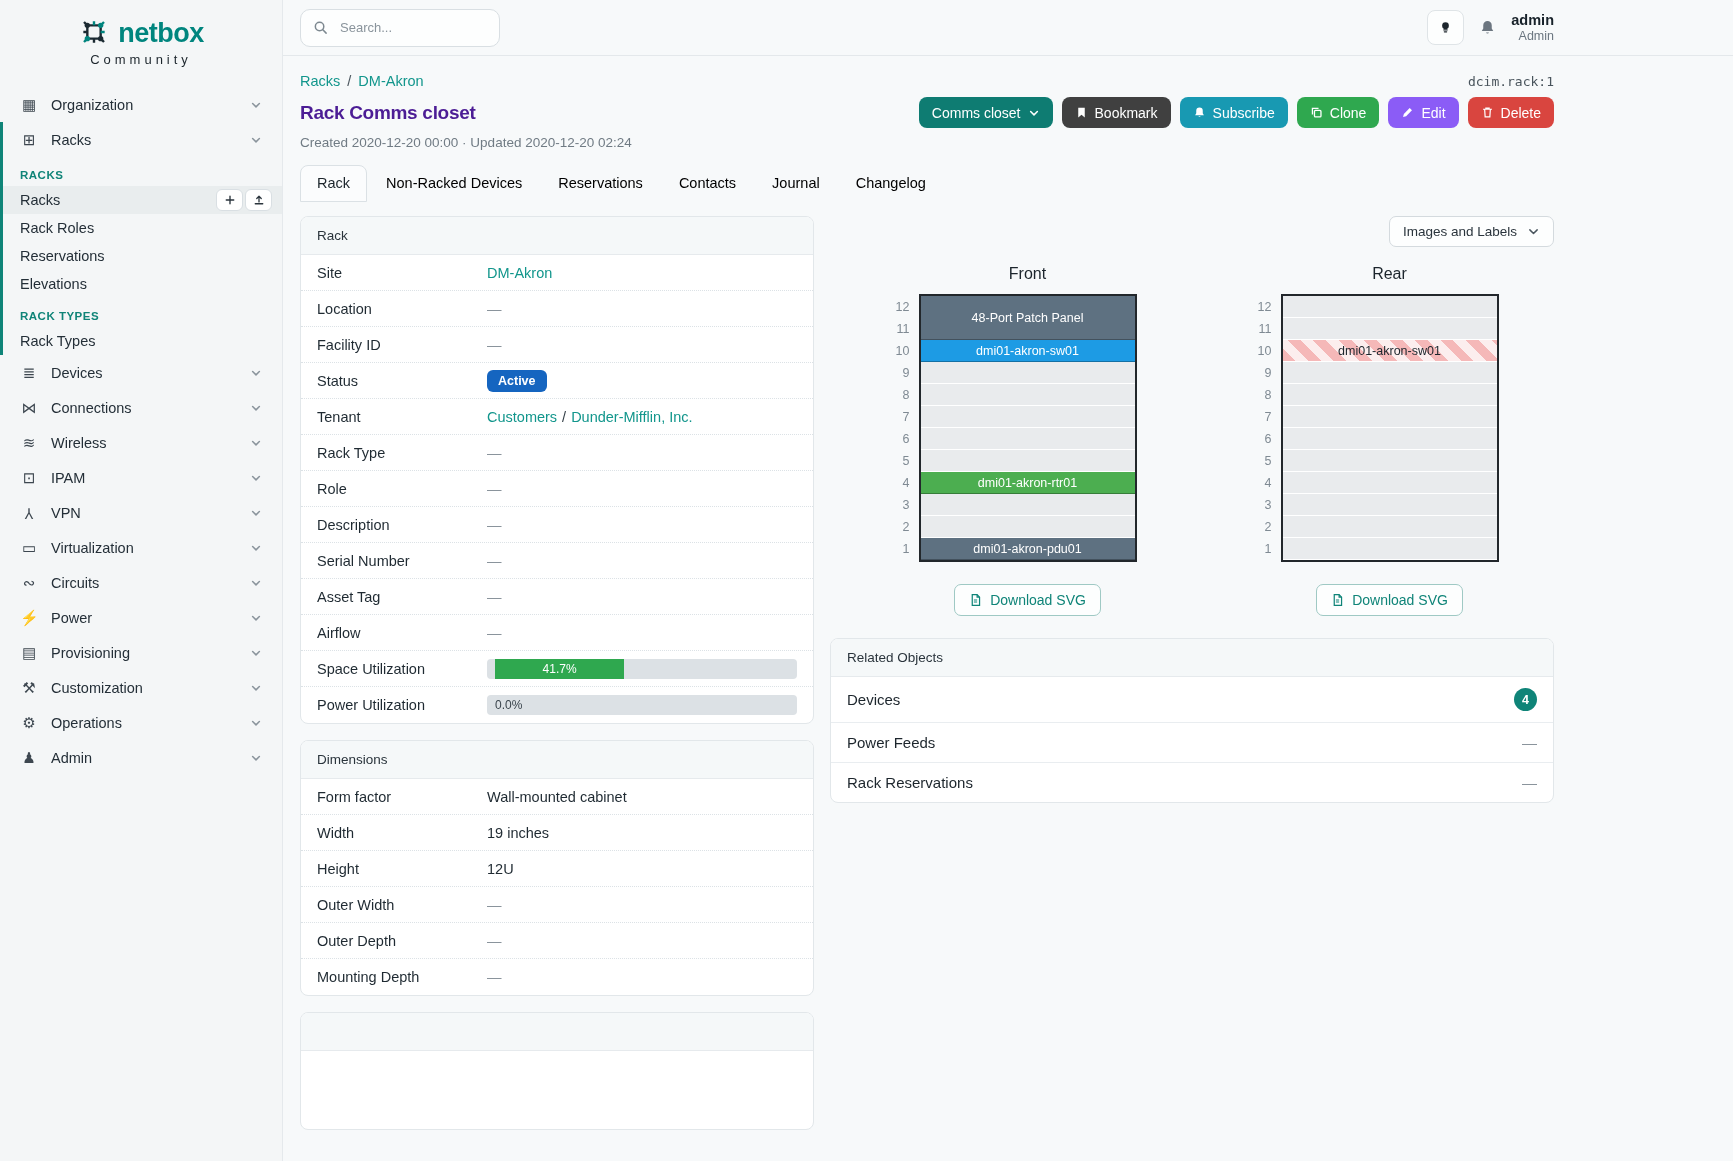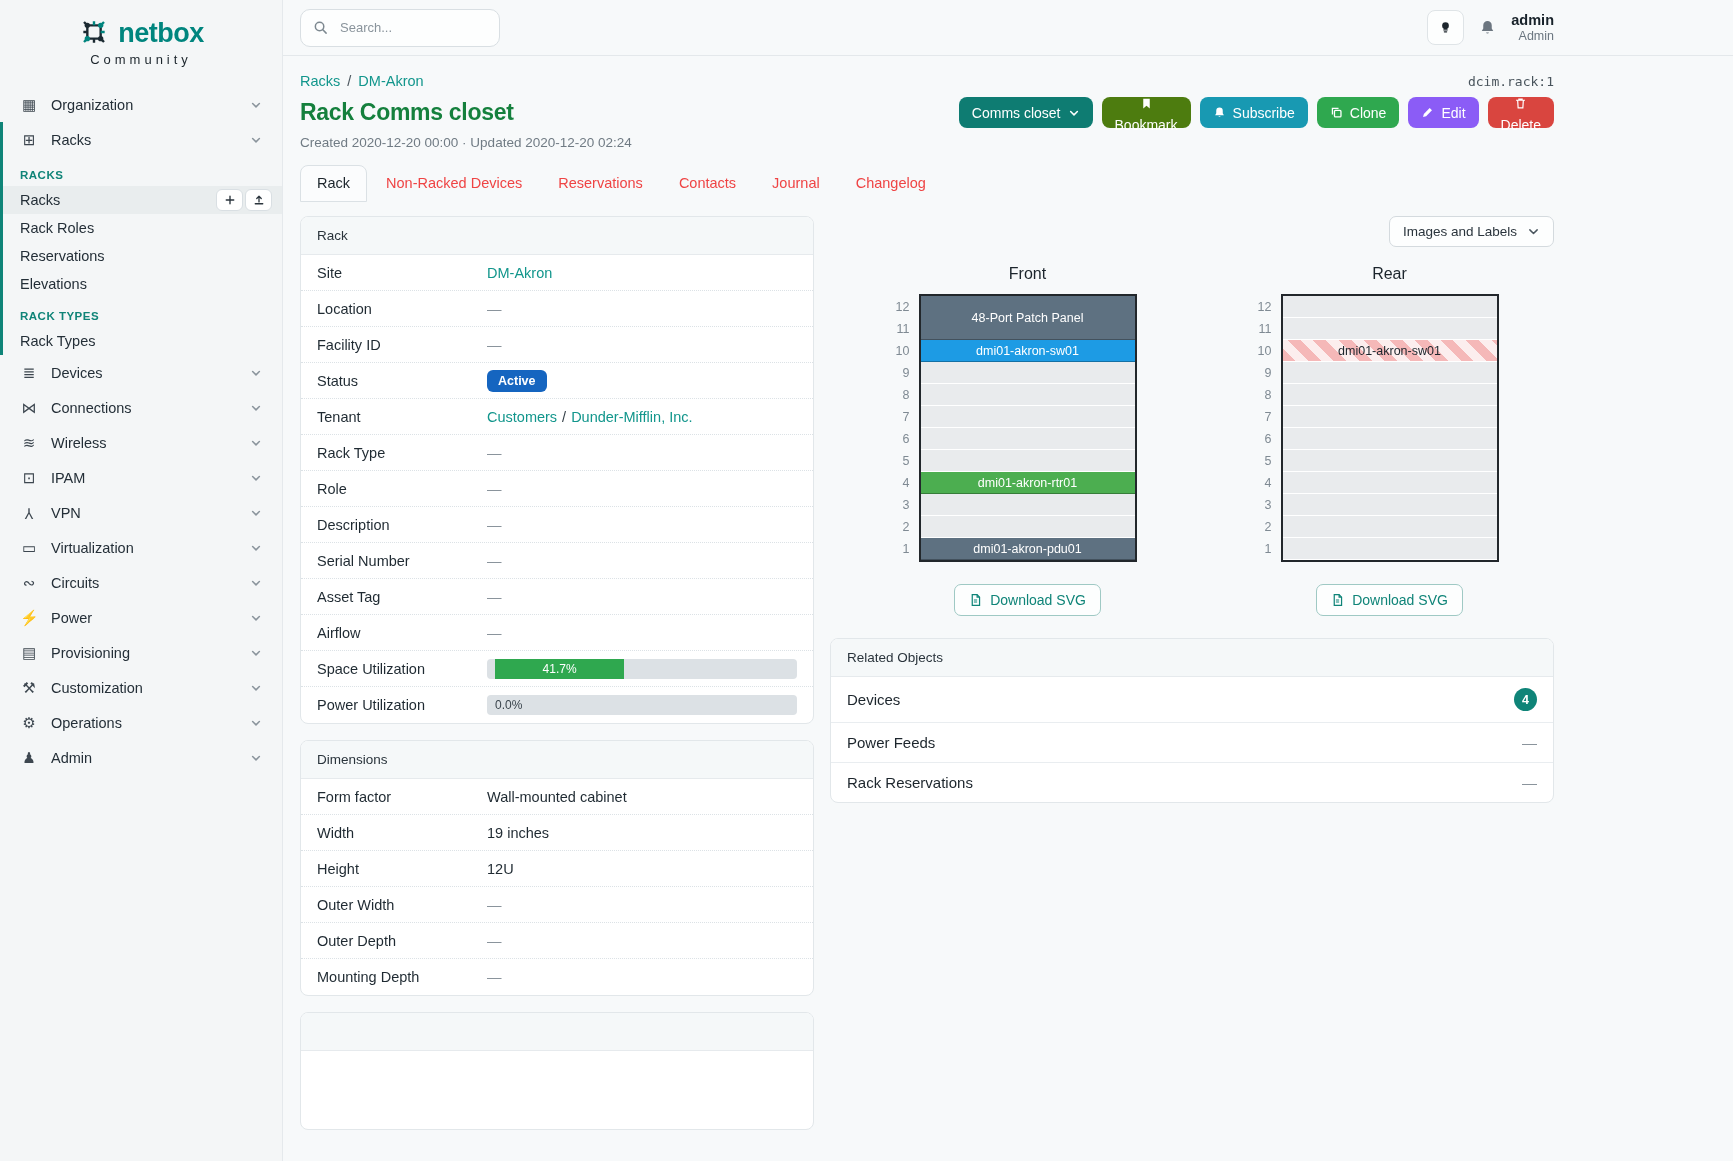"Rack Comms closet" h1 { color: #15803d -> #4c1d95; font-size: 23px -> 19px }
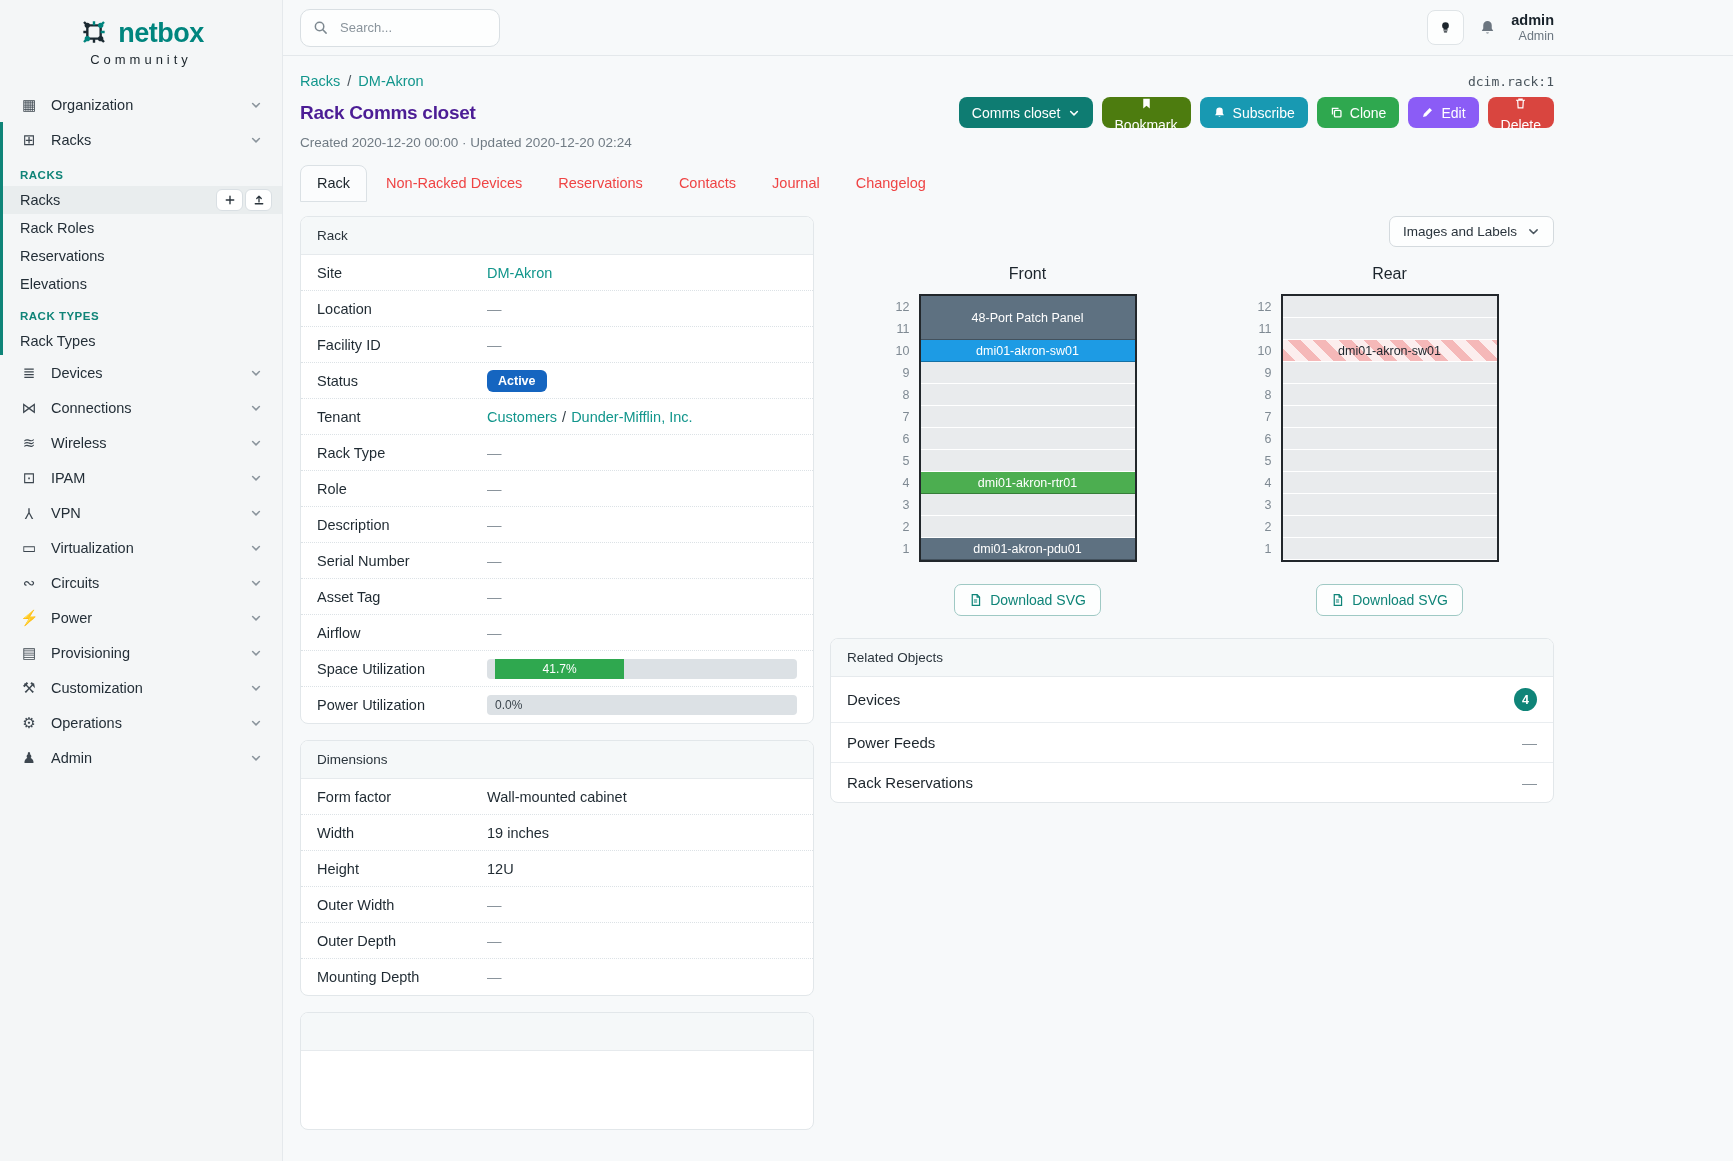"Bookmark" button.btn { background: #4d7c0f -> #404040; flex-direction: column -> none }
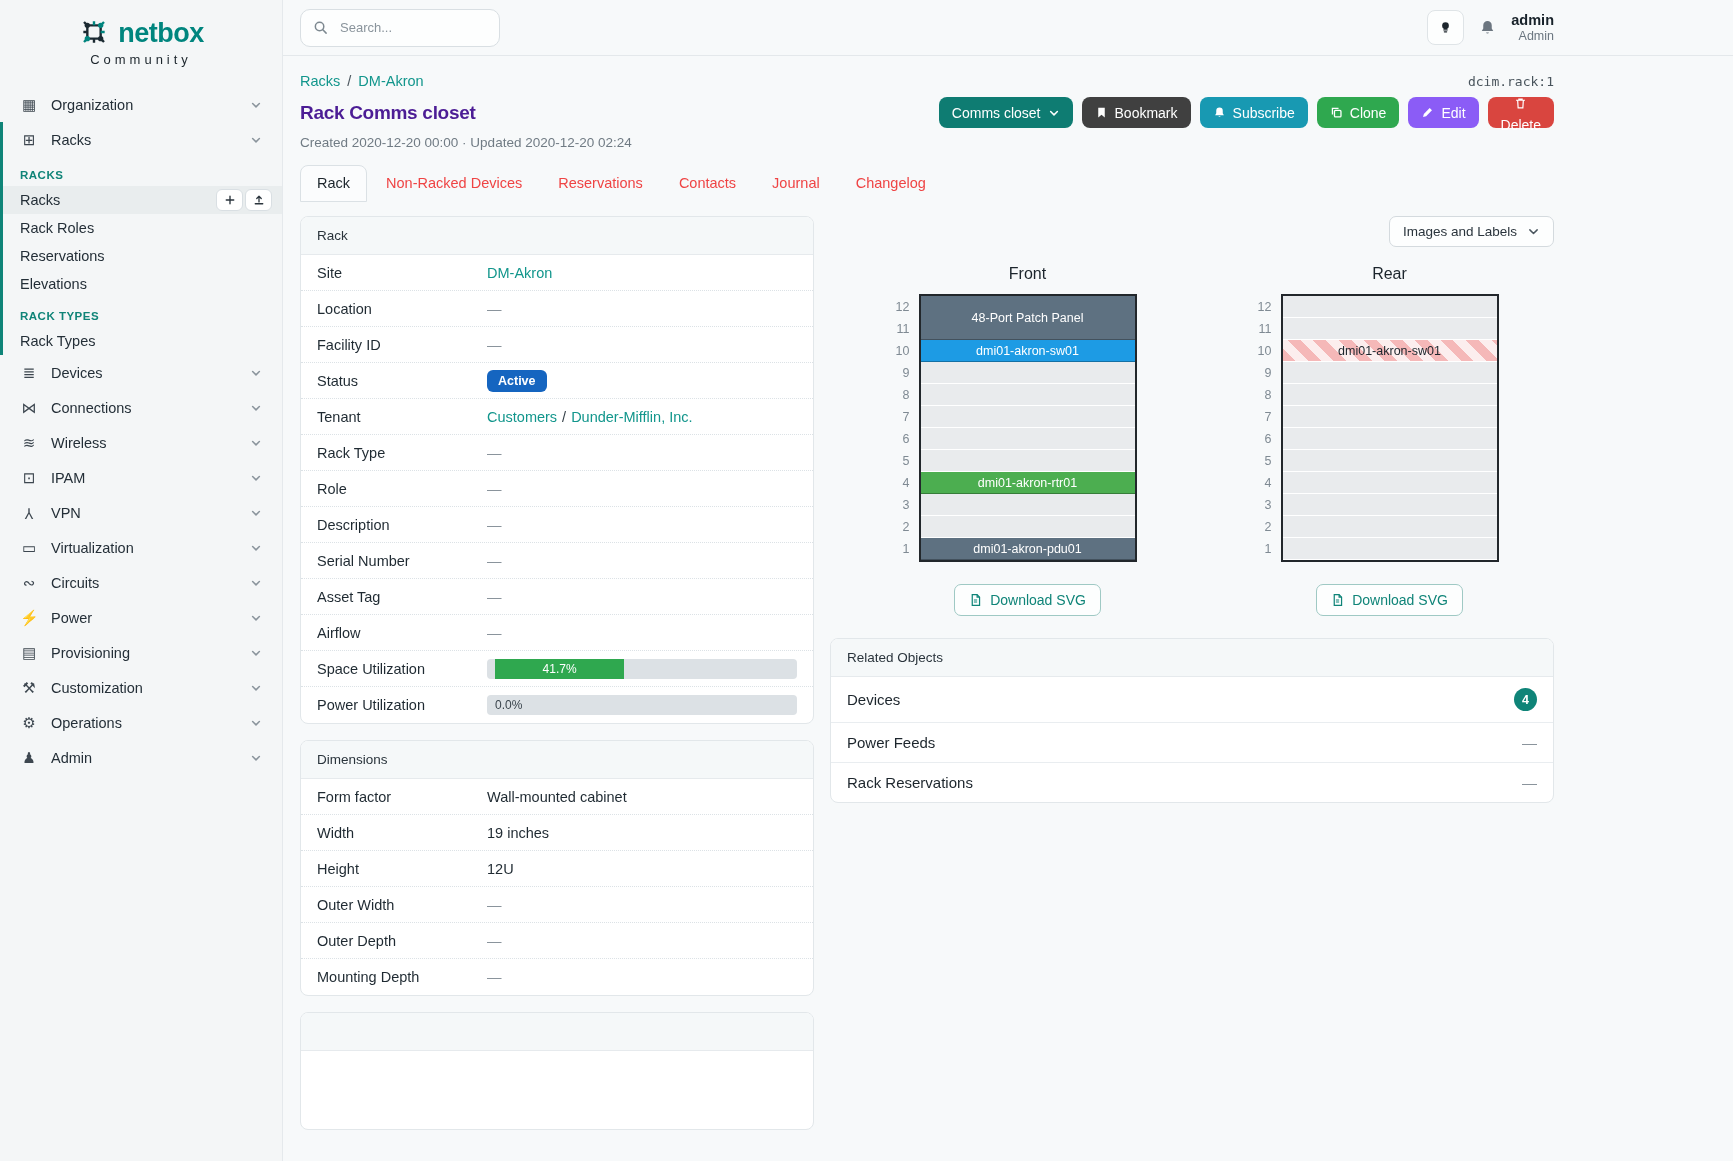"Delete" button.btn { flex-direction: column -> none }
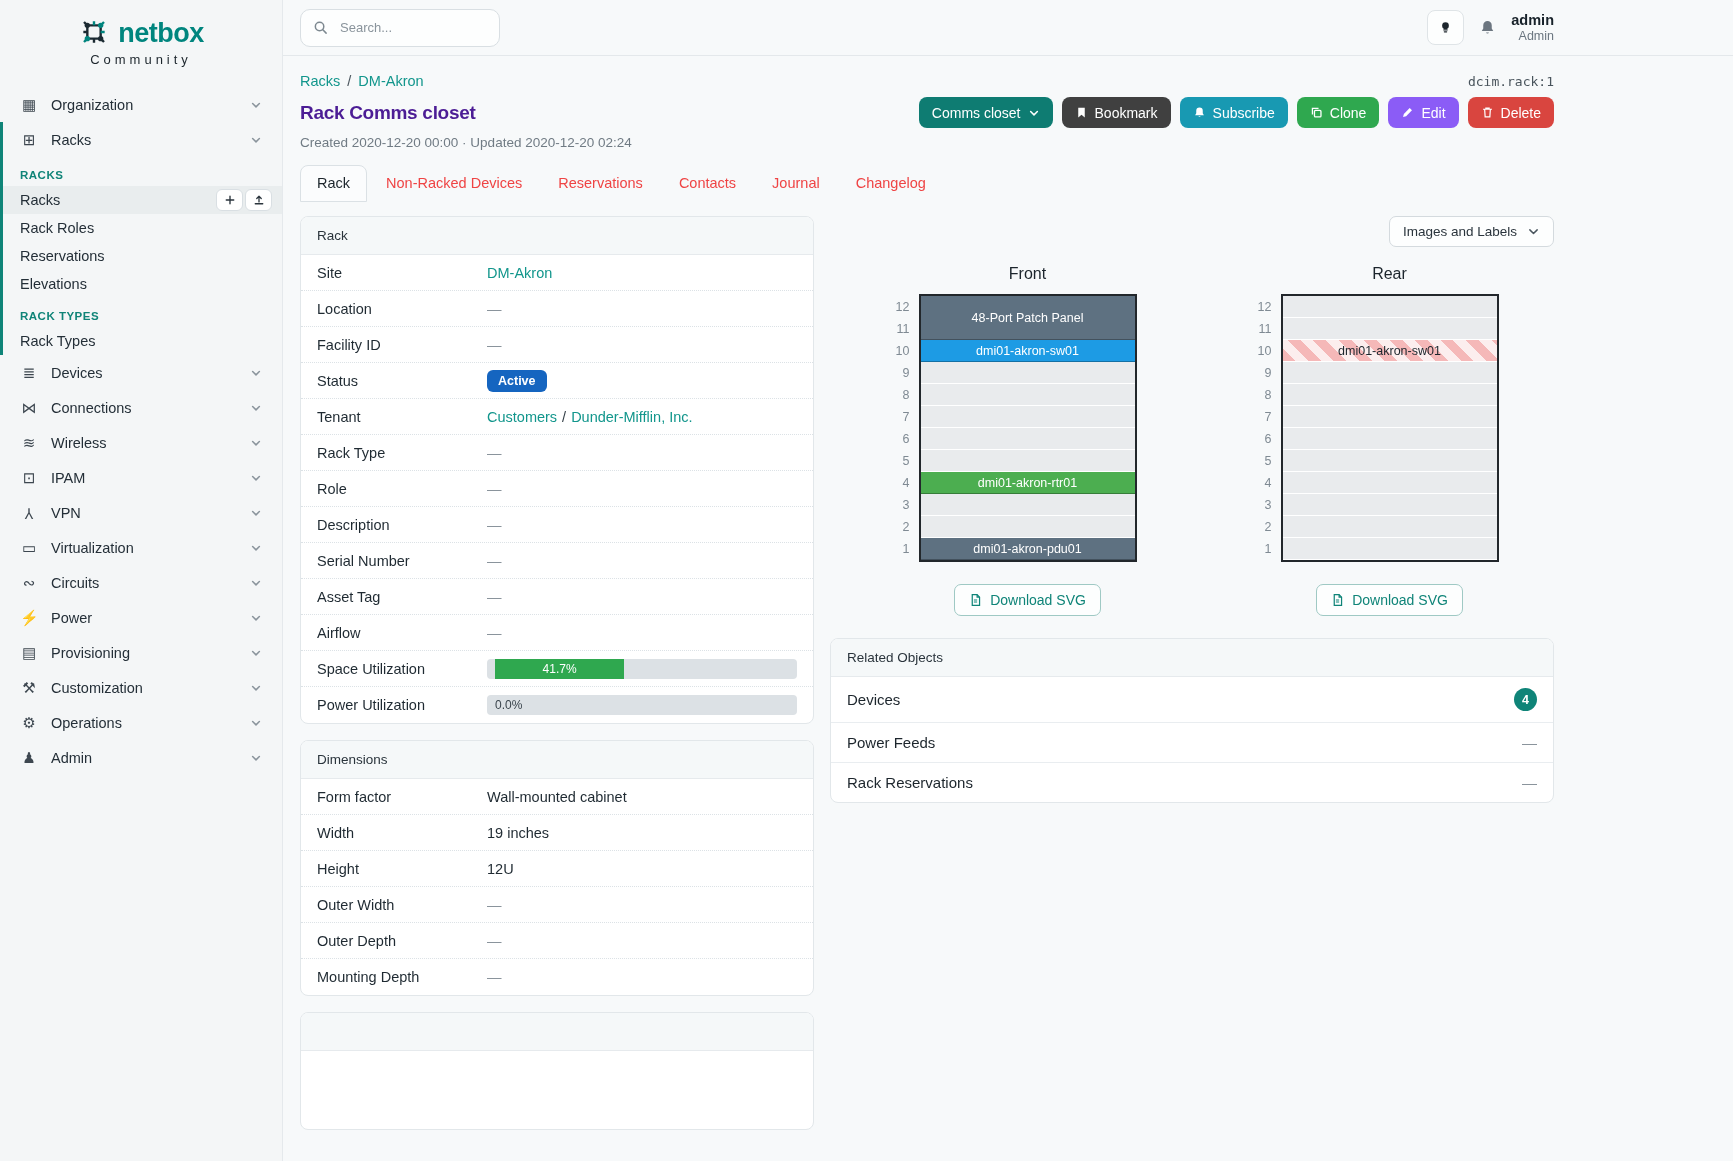"Non-Racked Devices" .tab { color: #ef4444 -> #000000 }
